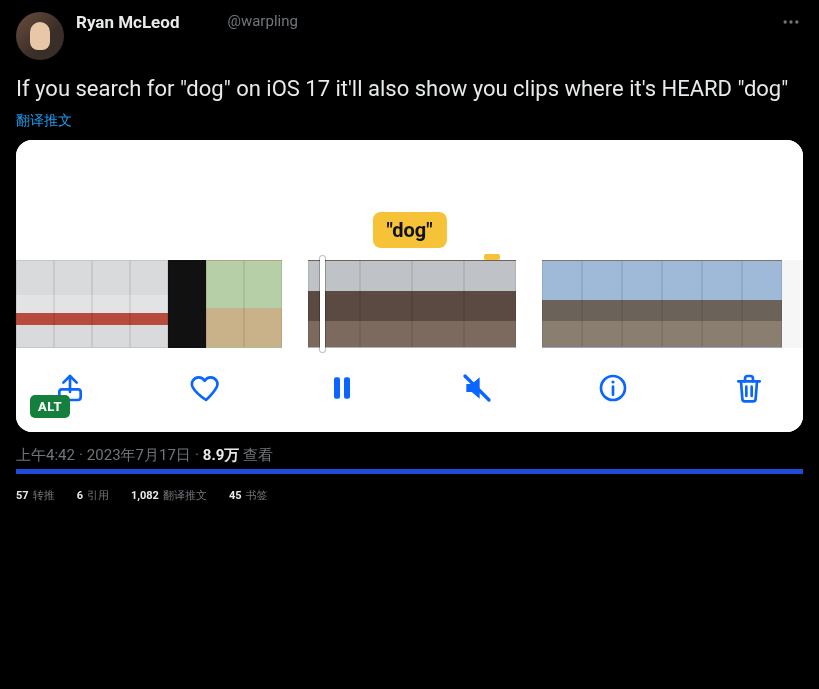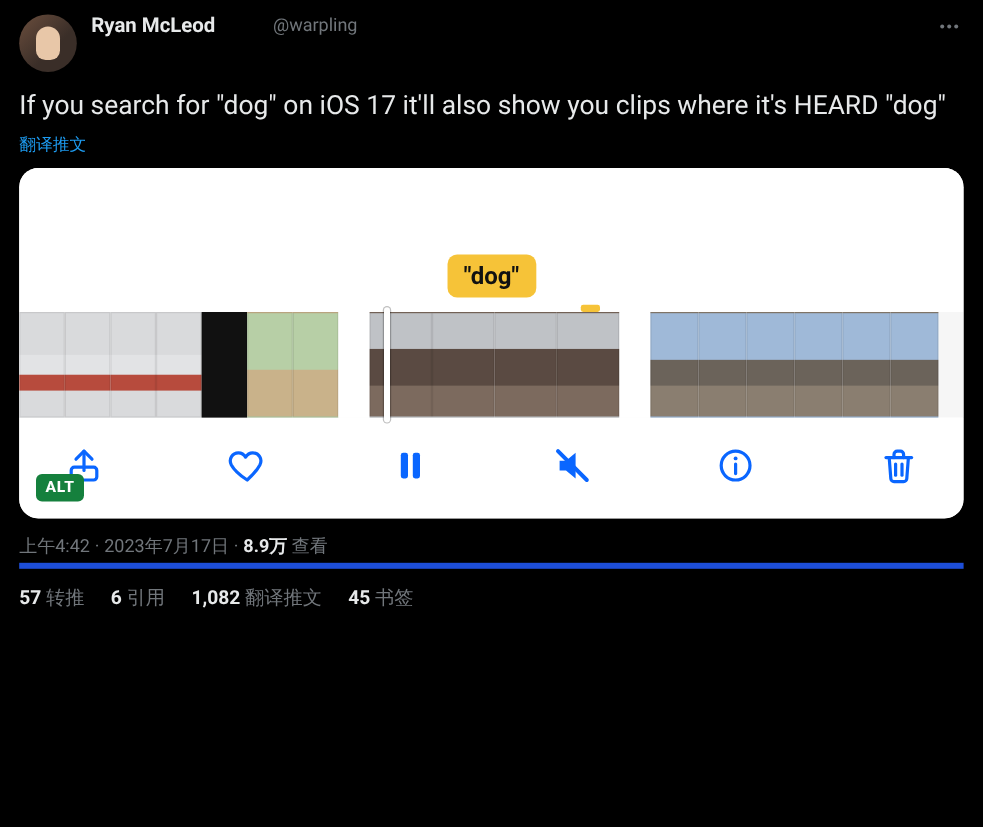"57 转推" .stats { font-size: 16px -> 11px }
